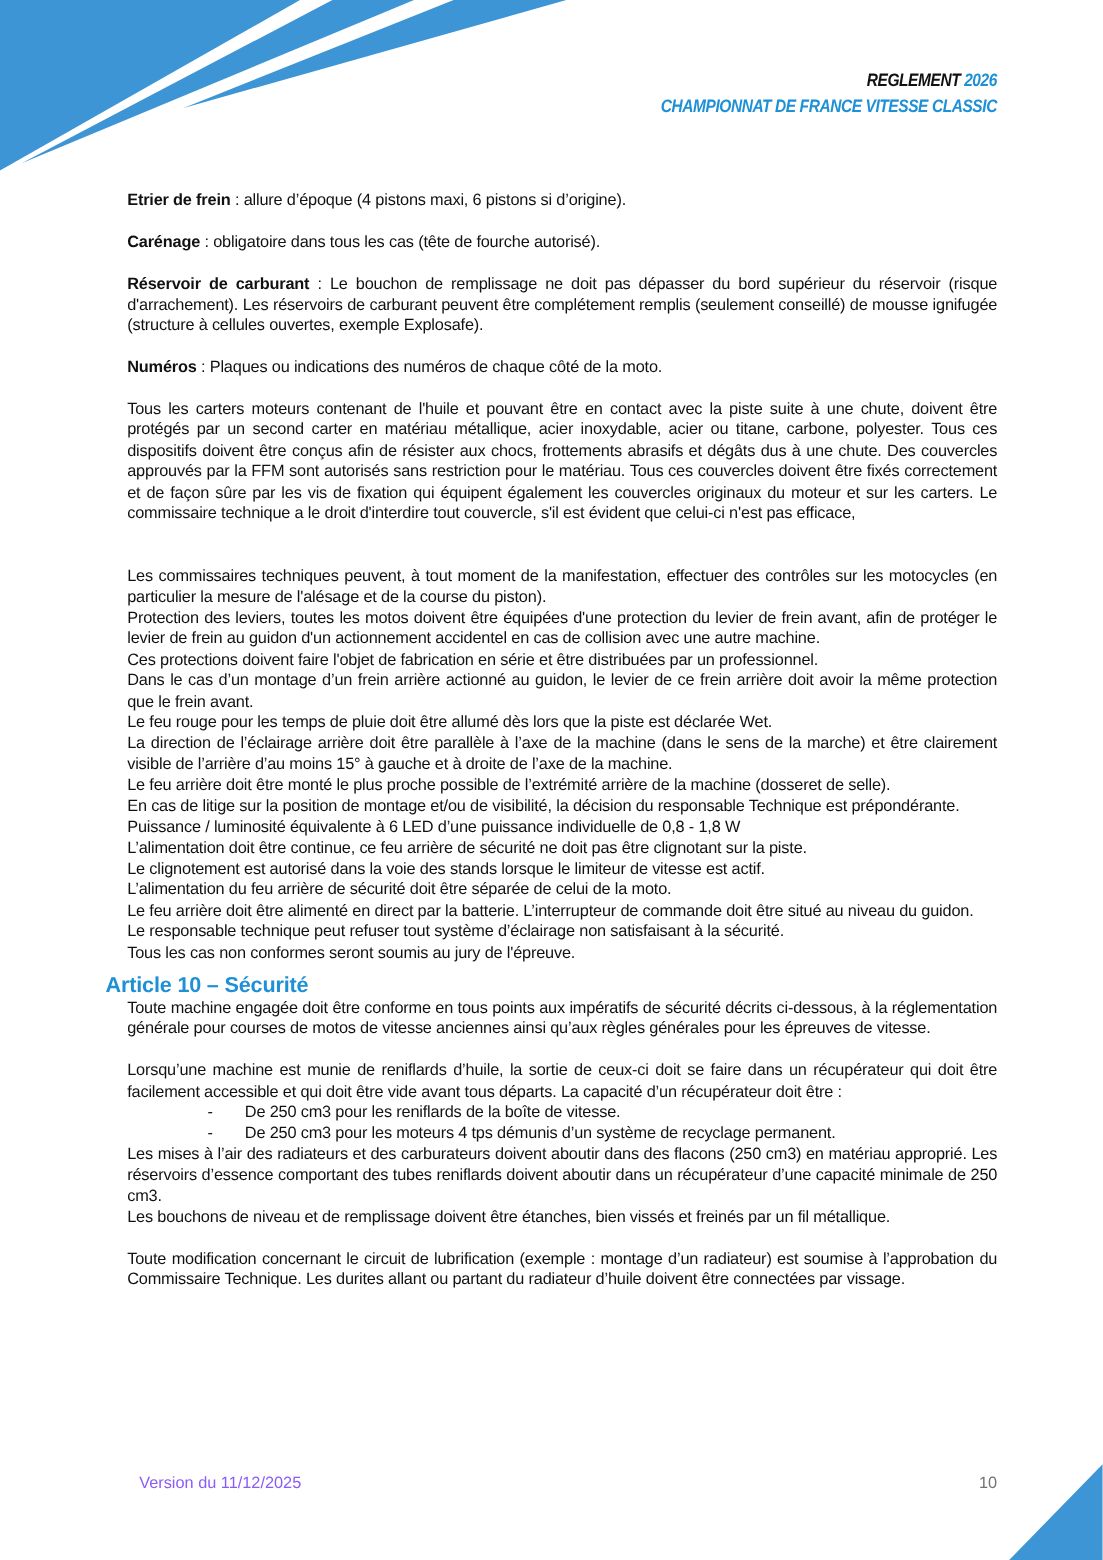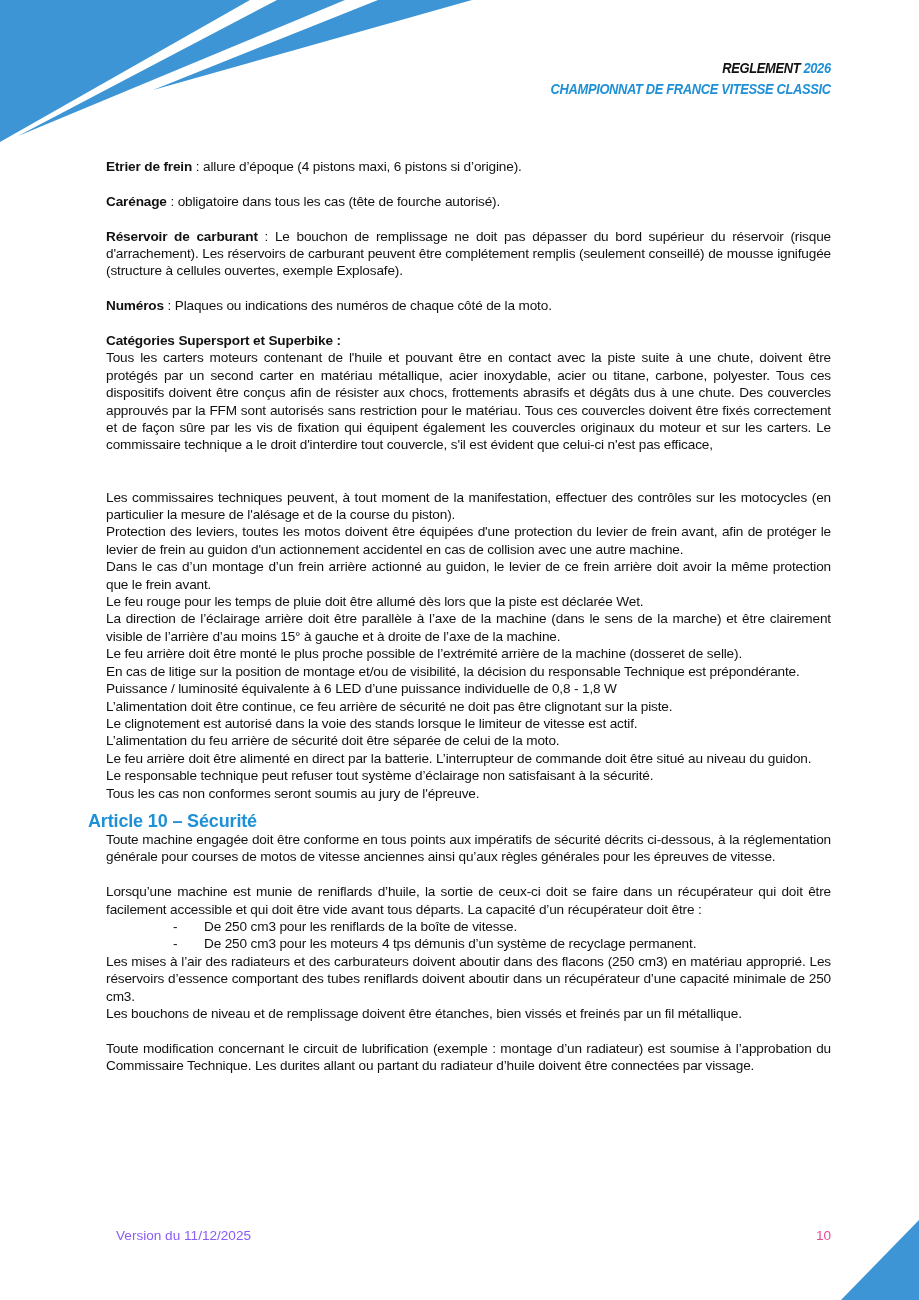"Catégories Supersport et Superbike :" p { html: <p><b>Catégories Supersport et Superbike :</b></p> -> none }
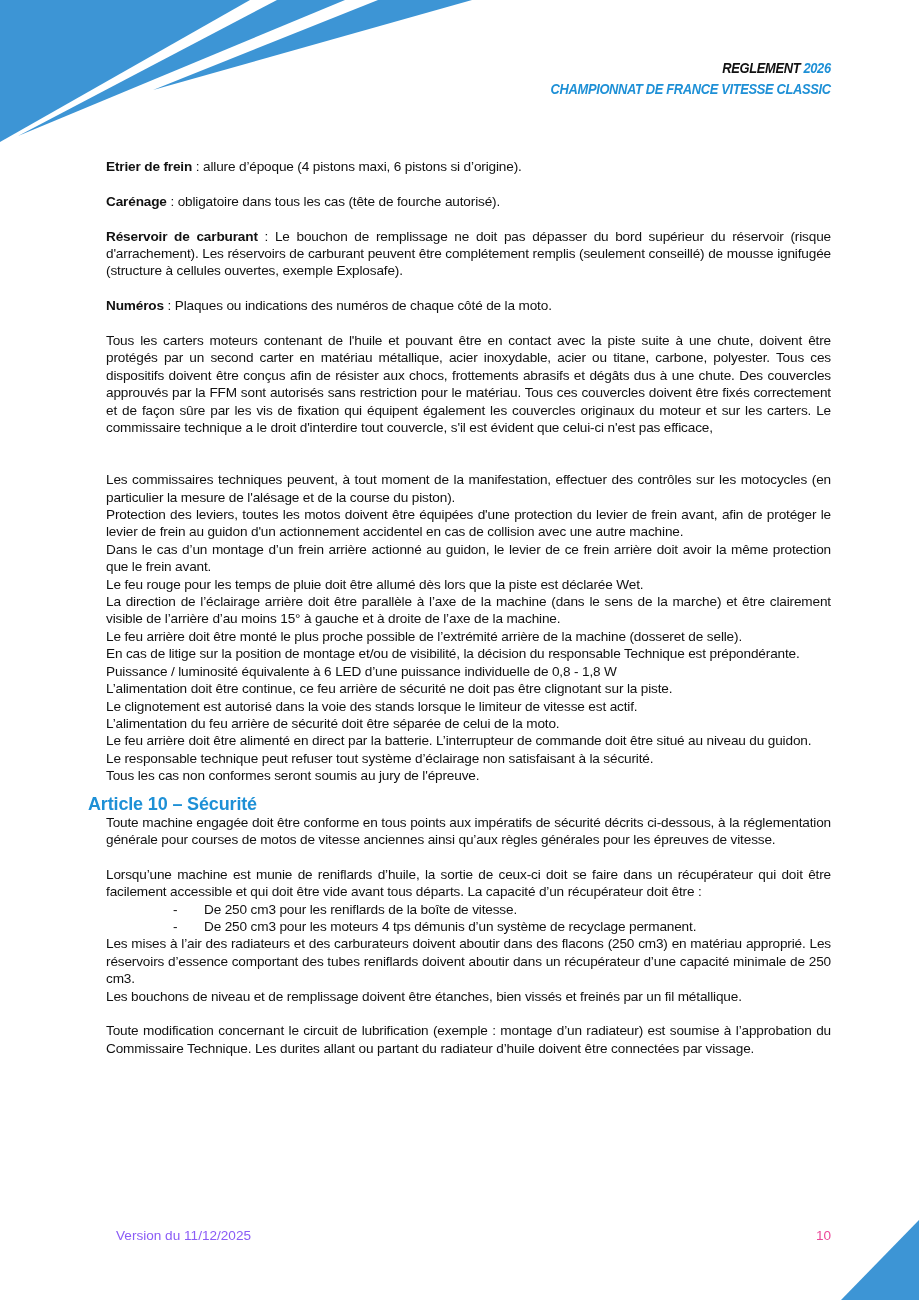"Ces protections doivent faire l'objet" p { html: none -> <p>Ces protections doivent faire l'objet de fabrication en série et être distribuées par un professionnel.</p> }
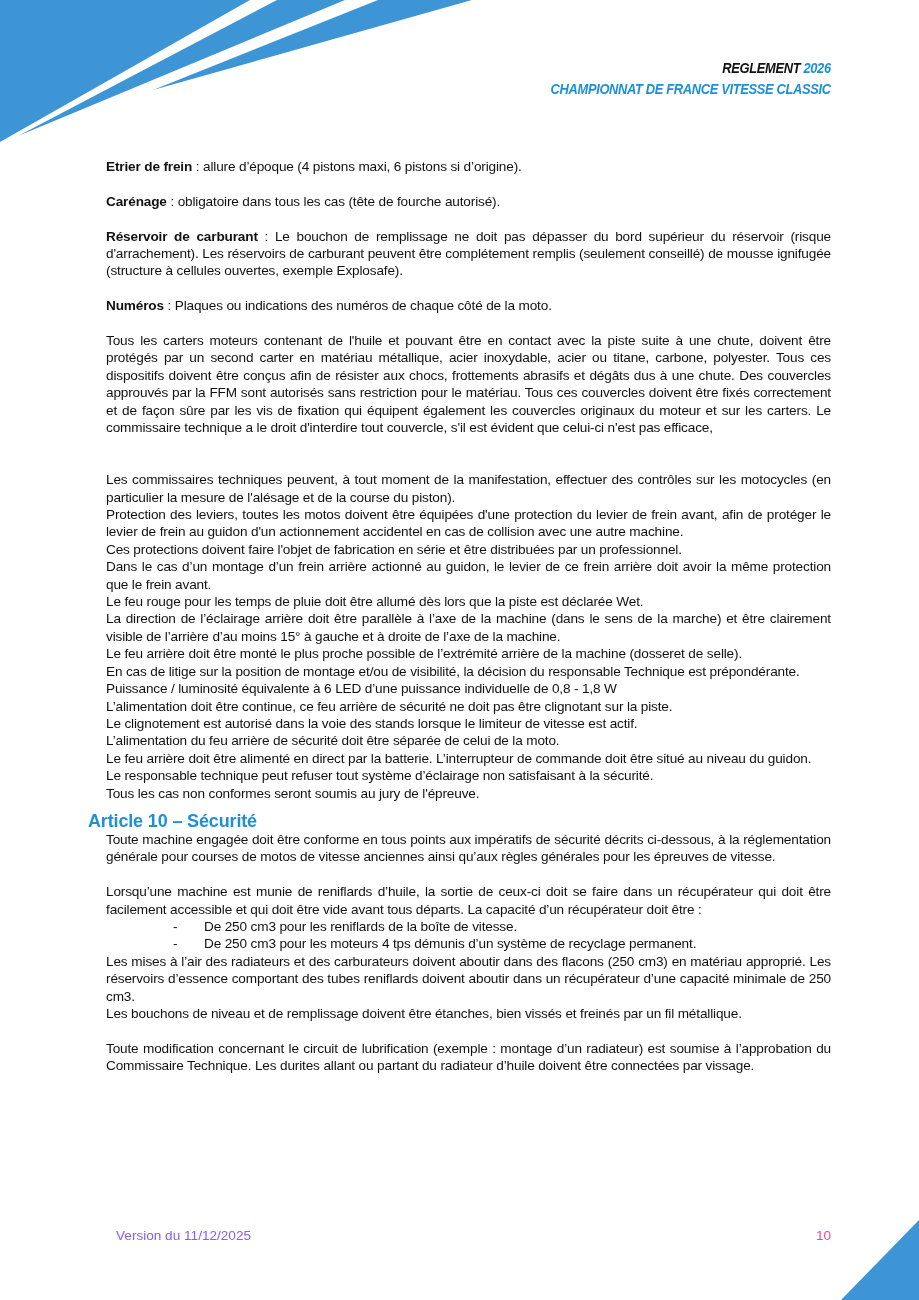"10" .footer-page { color: #ec4899 -> #737373 }
